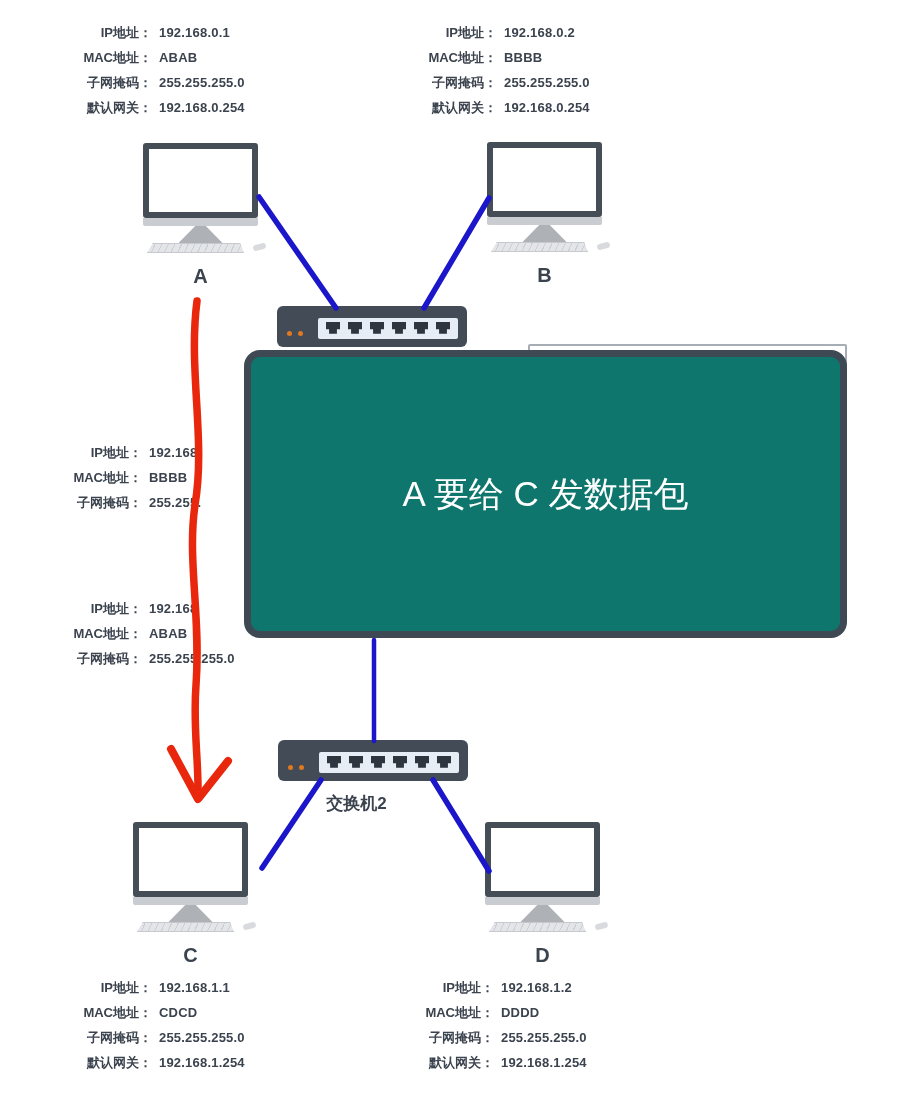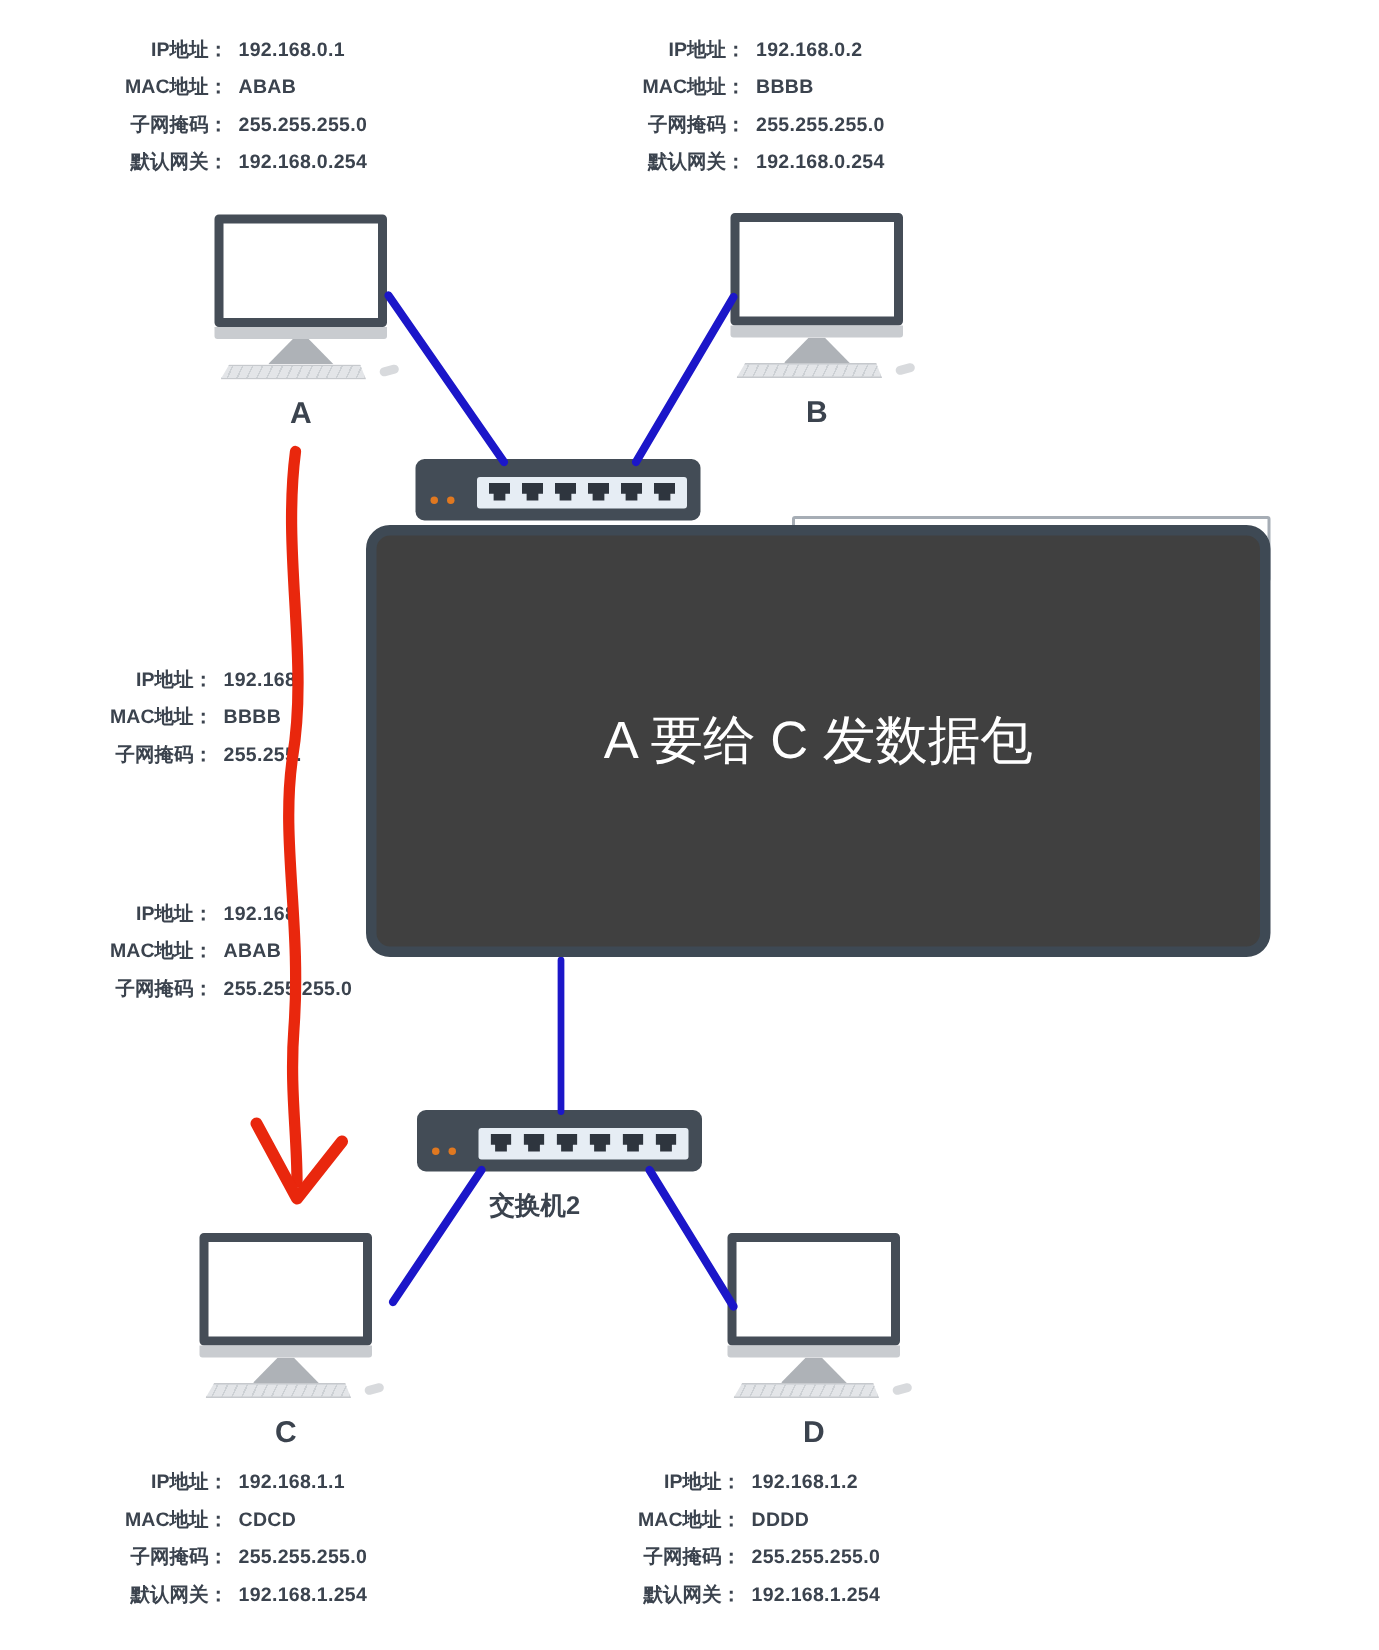"A 要给 C 发数据包" .callout { background: #404040 -> #0f766e }
